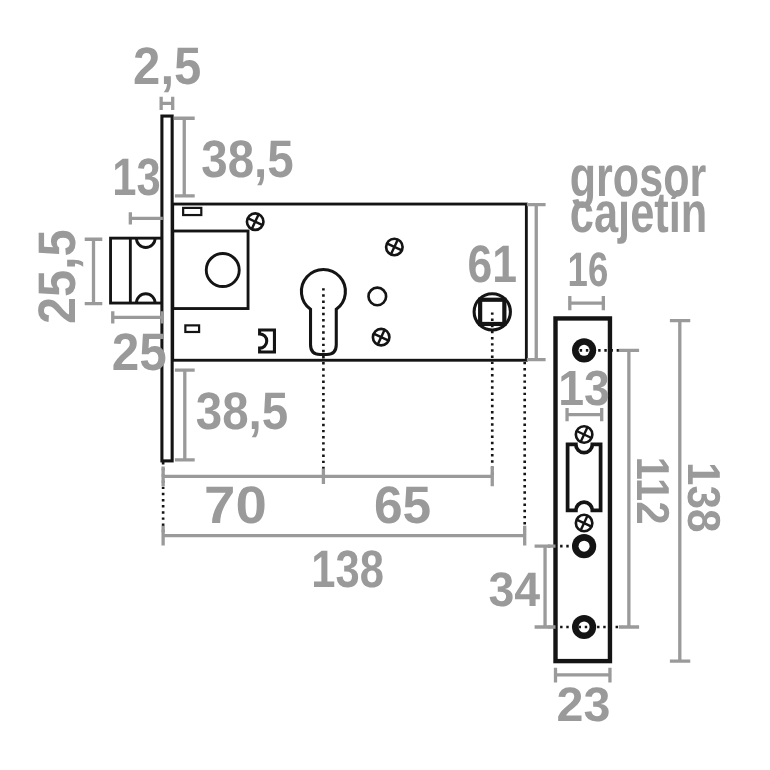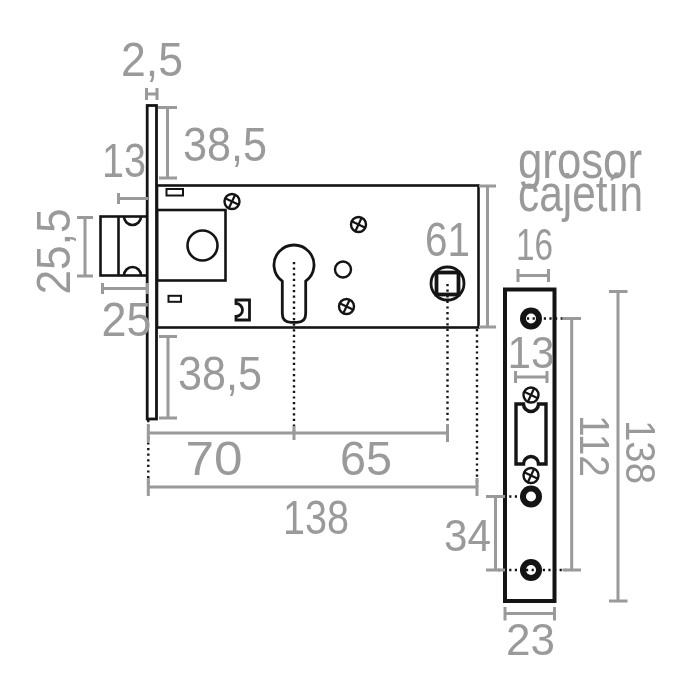"2,5" #stage { font-weight: none -> bold }
